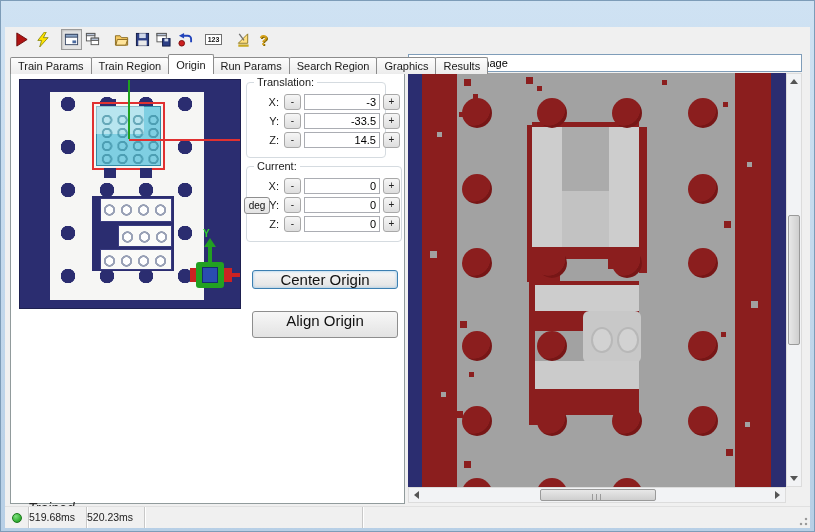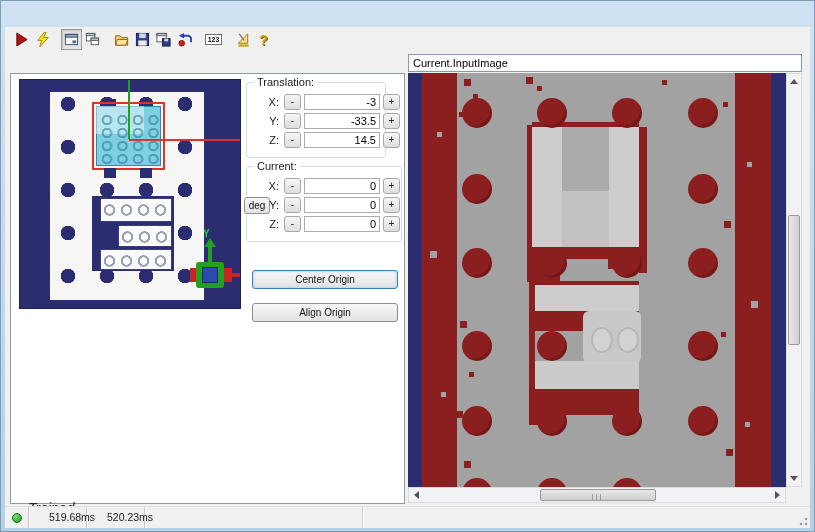"Train Params" div.tabstrip { html: none -> <div> <div>Train Params</div> <div>Train Region</div> <div>Origin</div> <div>Run Params</div> <div>Search Region</div> <div>Graphics</div> <div>Results</div> </div> }
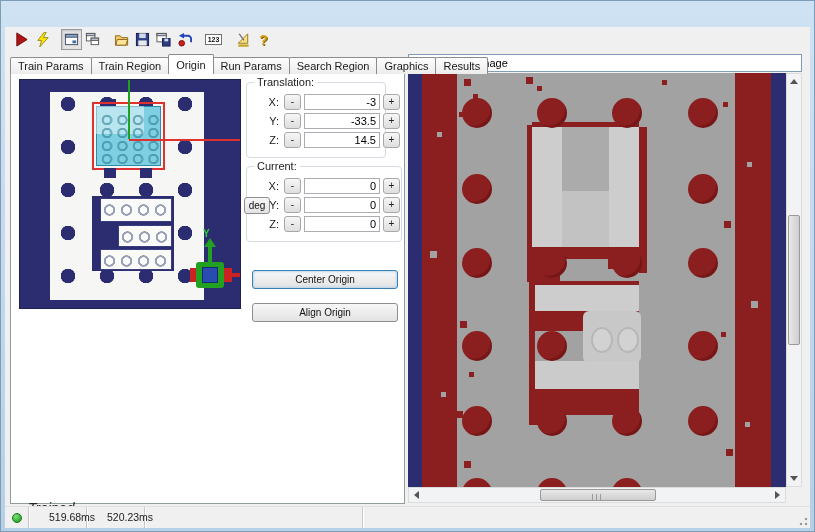"Center Origin" .btn { font-size: 10px -> 15px }
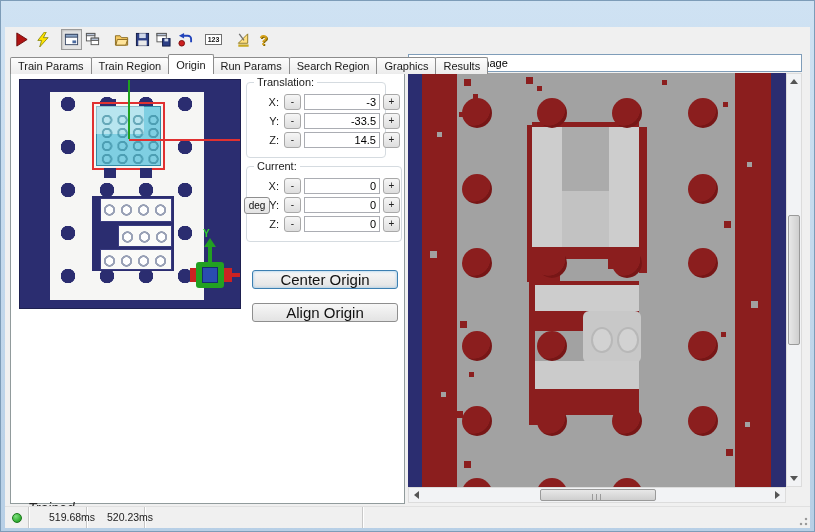"Align Origin" .btn-align { height: 19px -> 27px; top: 229px -> 237px }
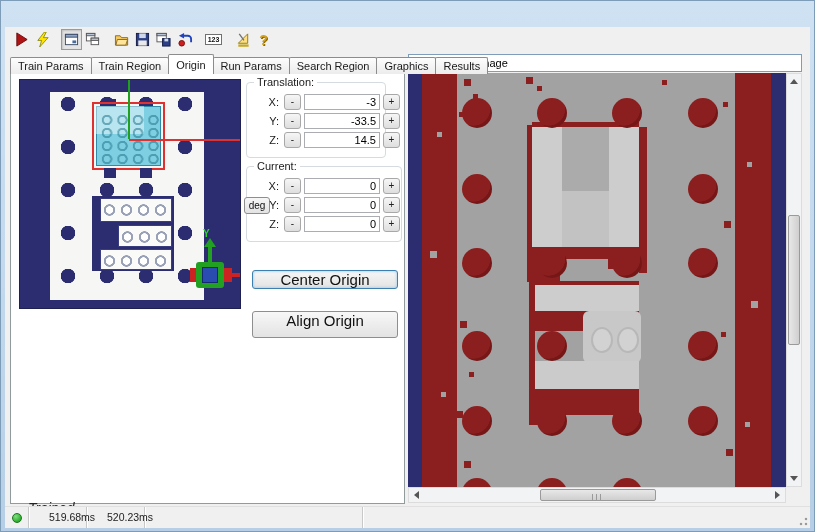"519.68ms" .sb-cell { padding-left: 20px -> 0 }
